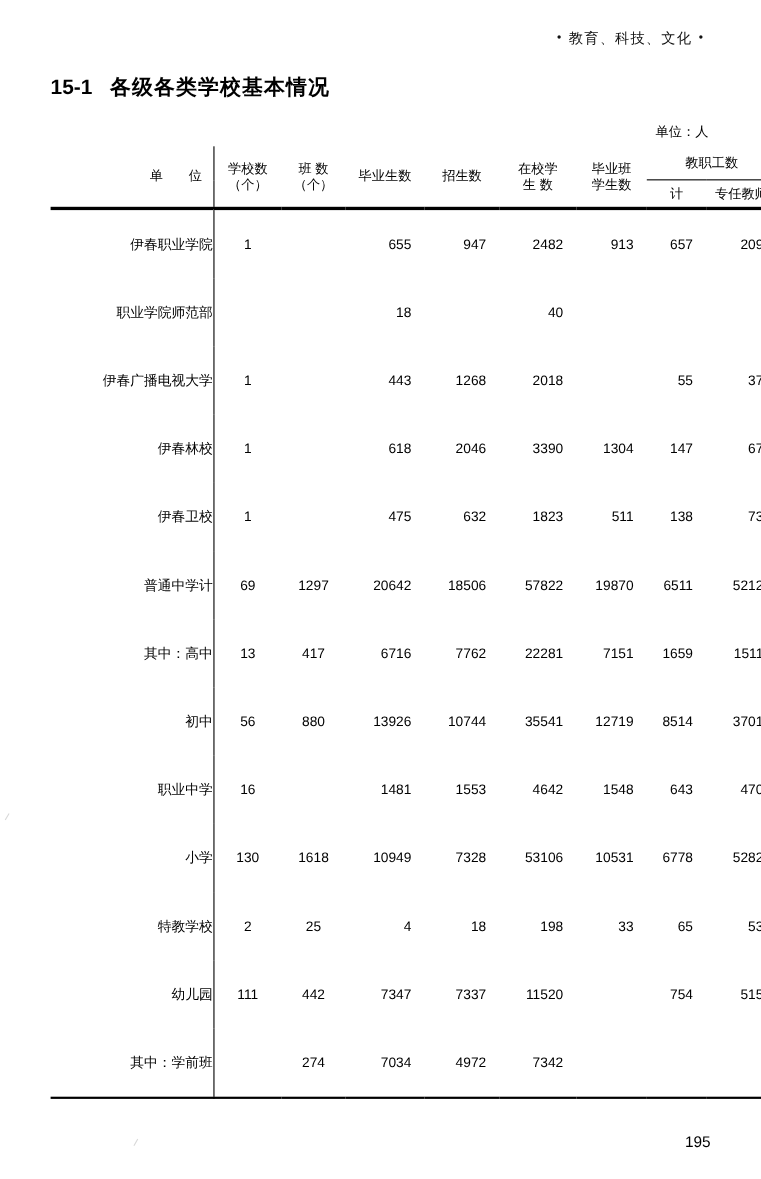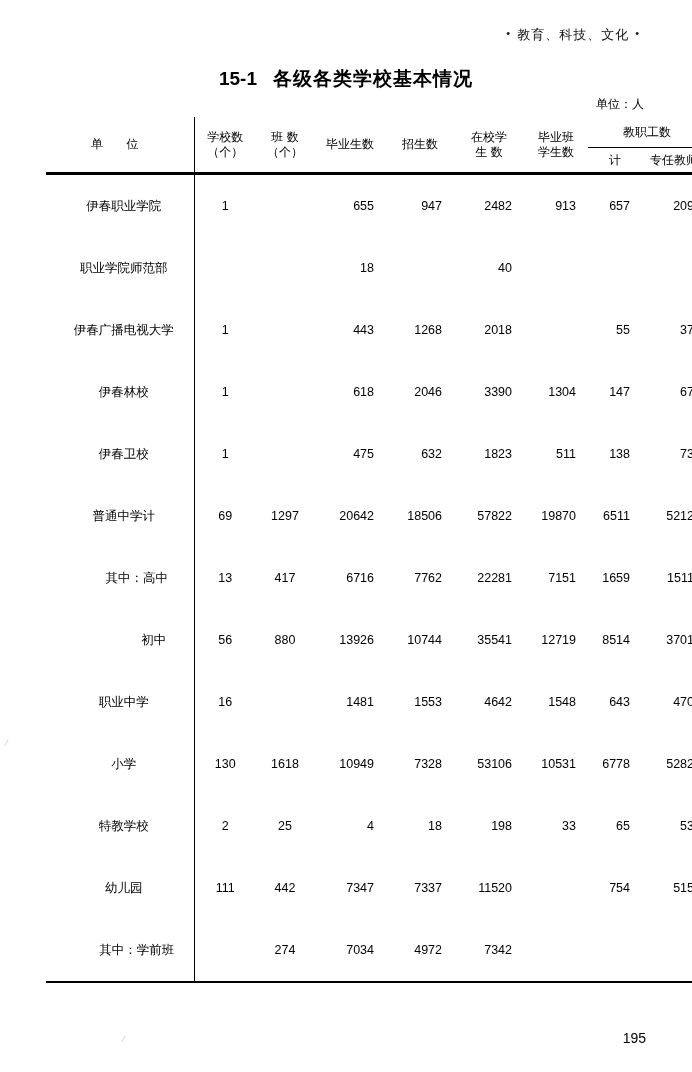"15-1 各级各类学校基本情况" .title { text-align: center -> left }
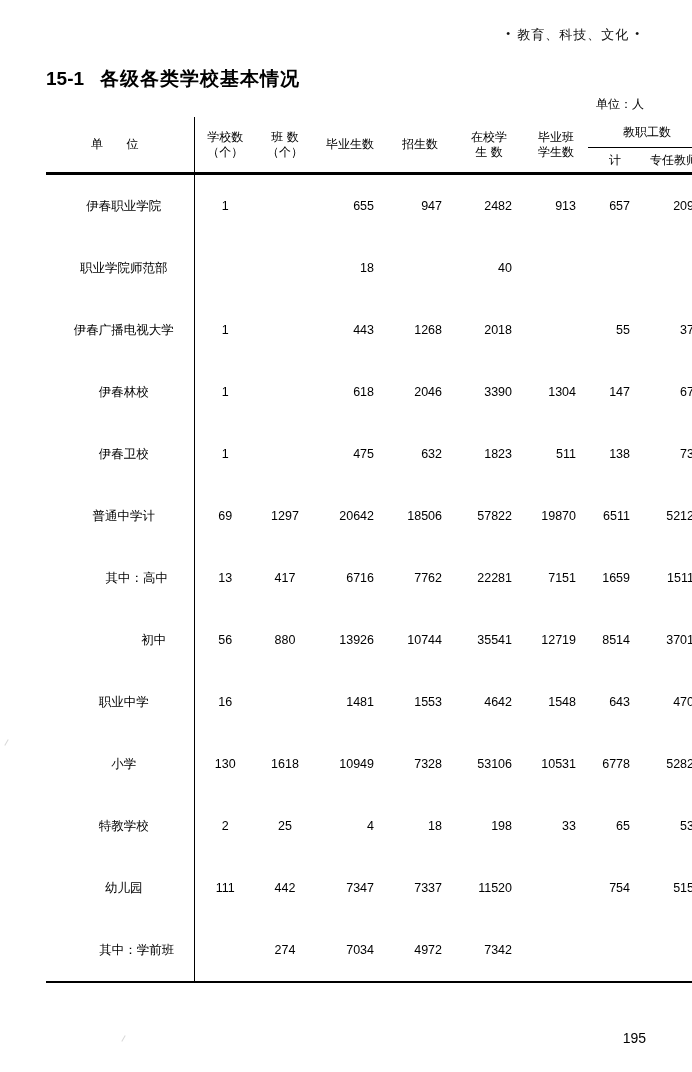"单位：人" .unit-note { margin-top: 4px -> 20px }
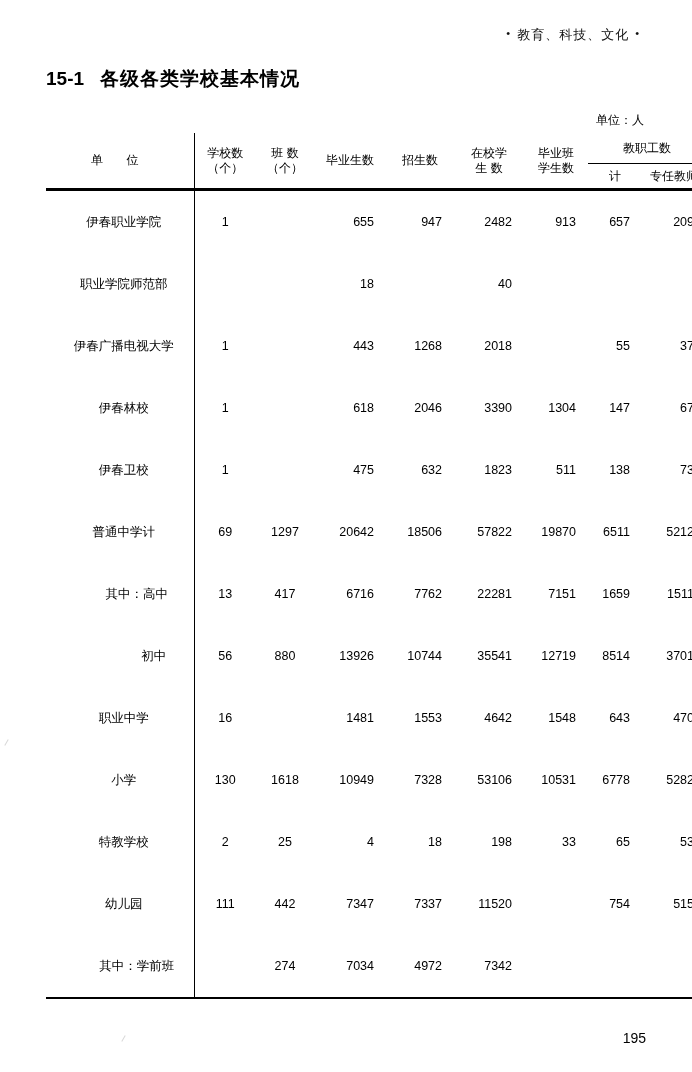"单 位" .unit-col { text-align: center -> right }
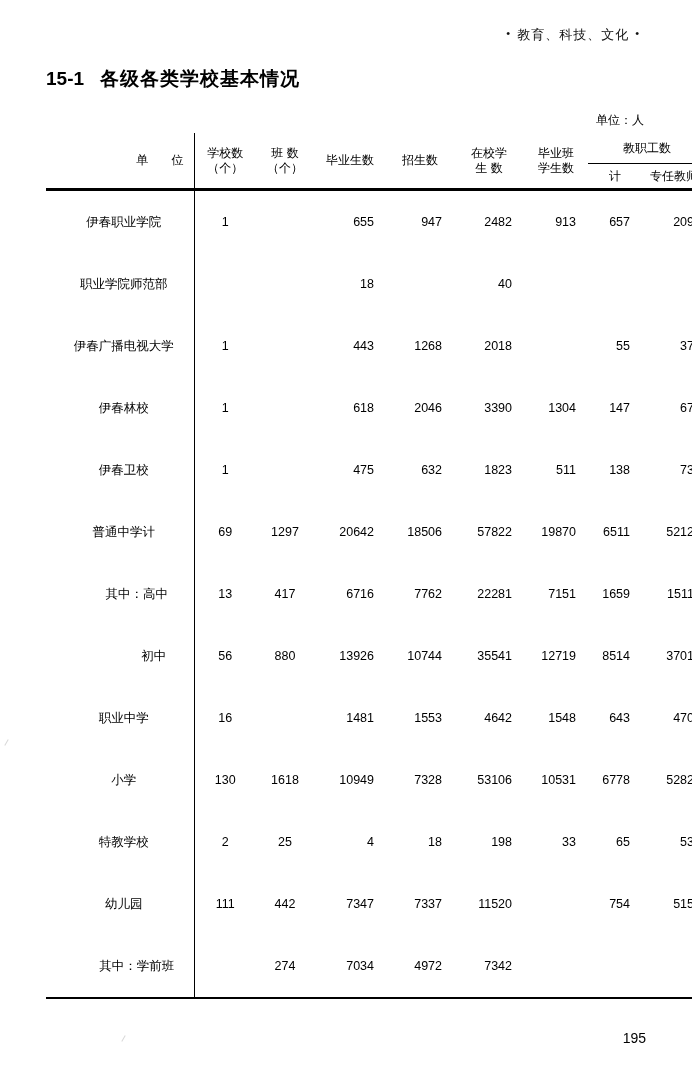"伊春职业学院" tbody td.label { text-align: center -> right }
